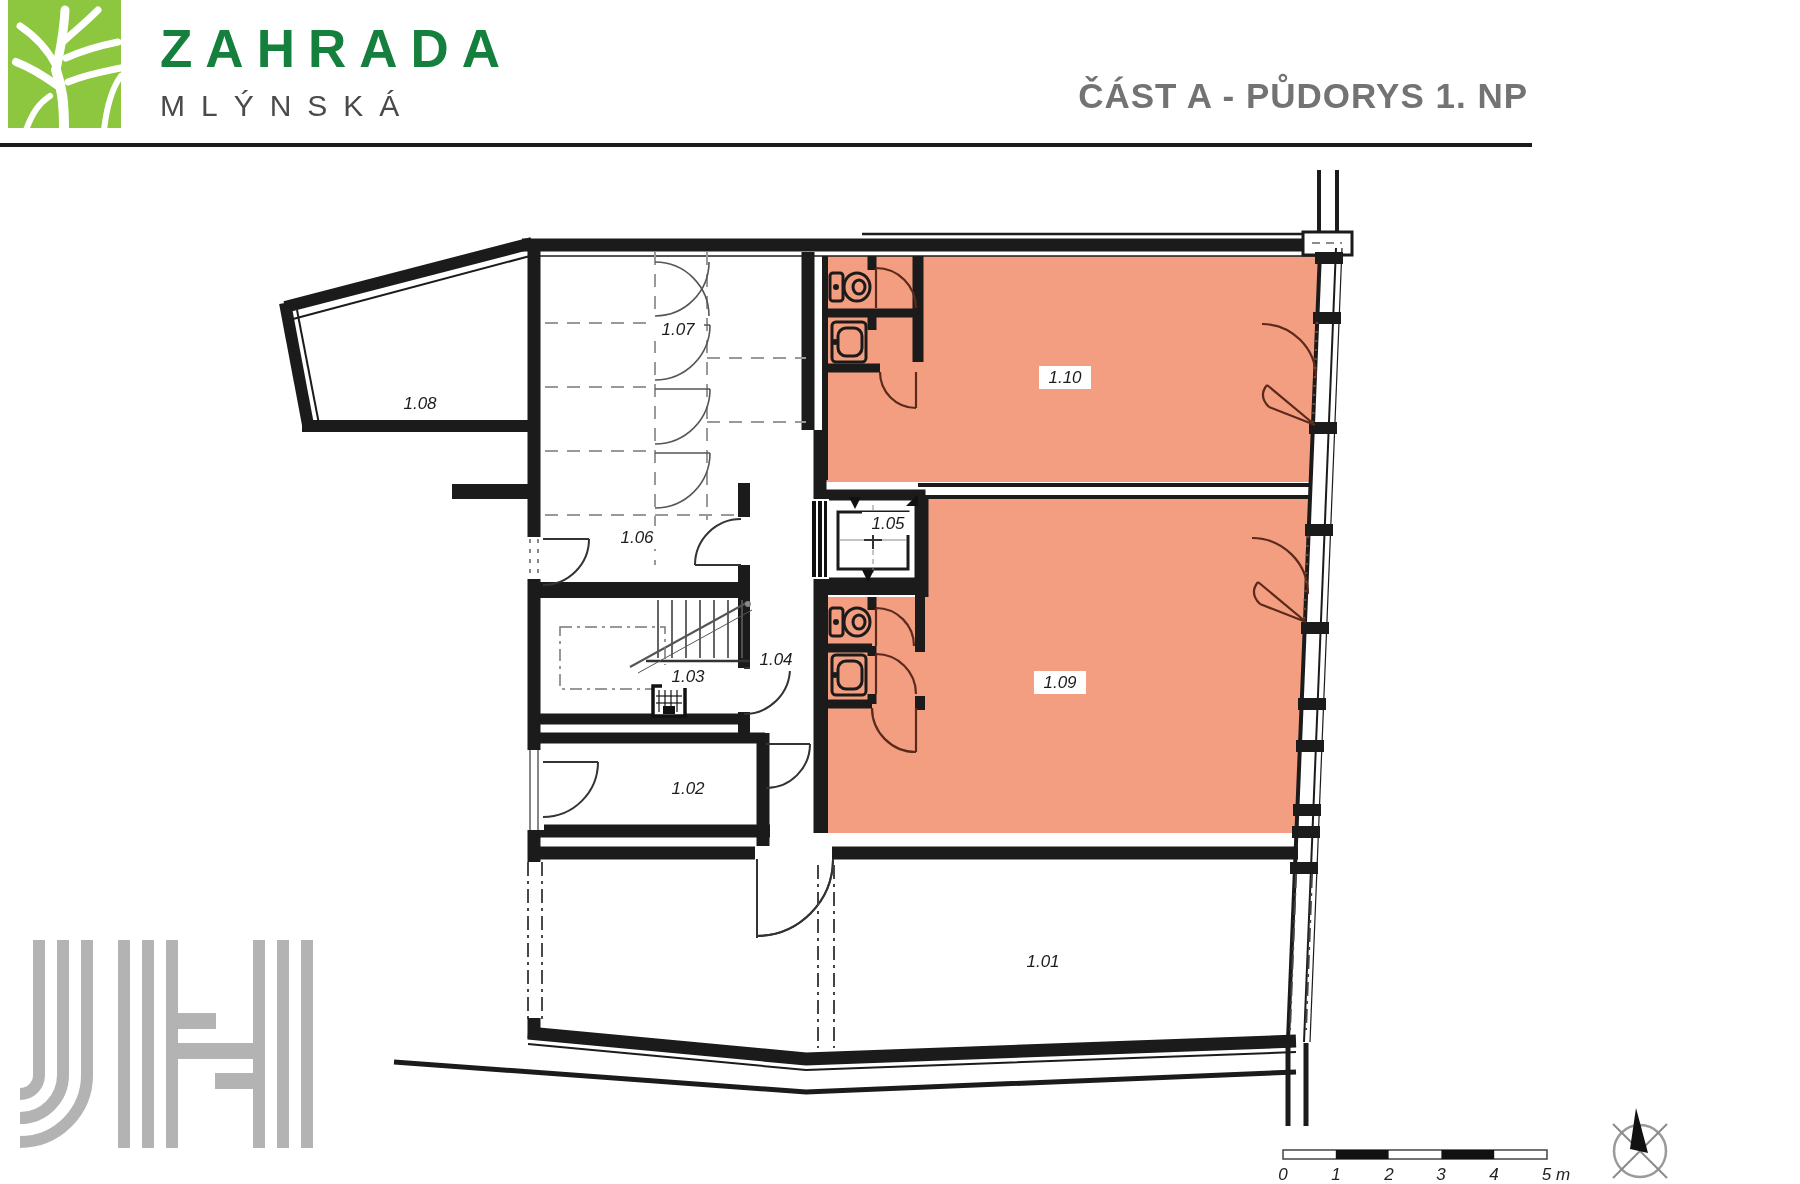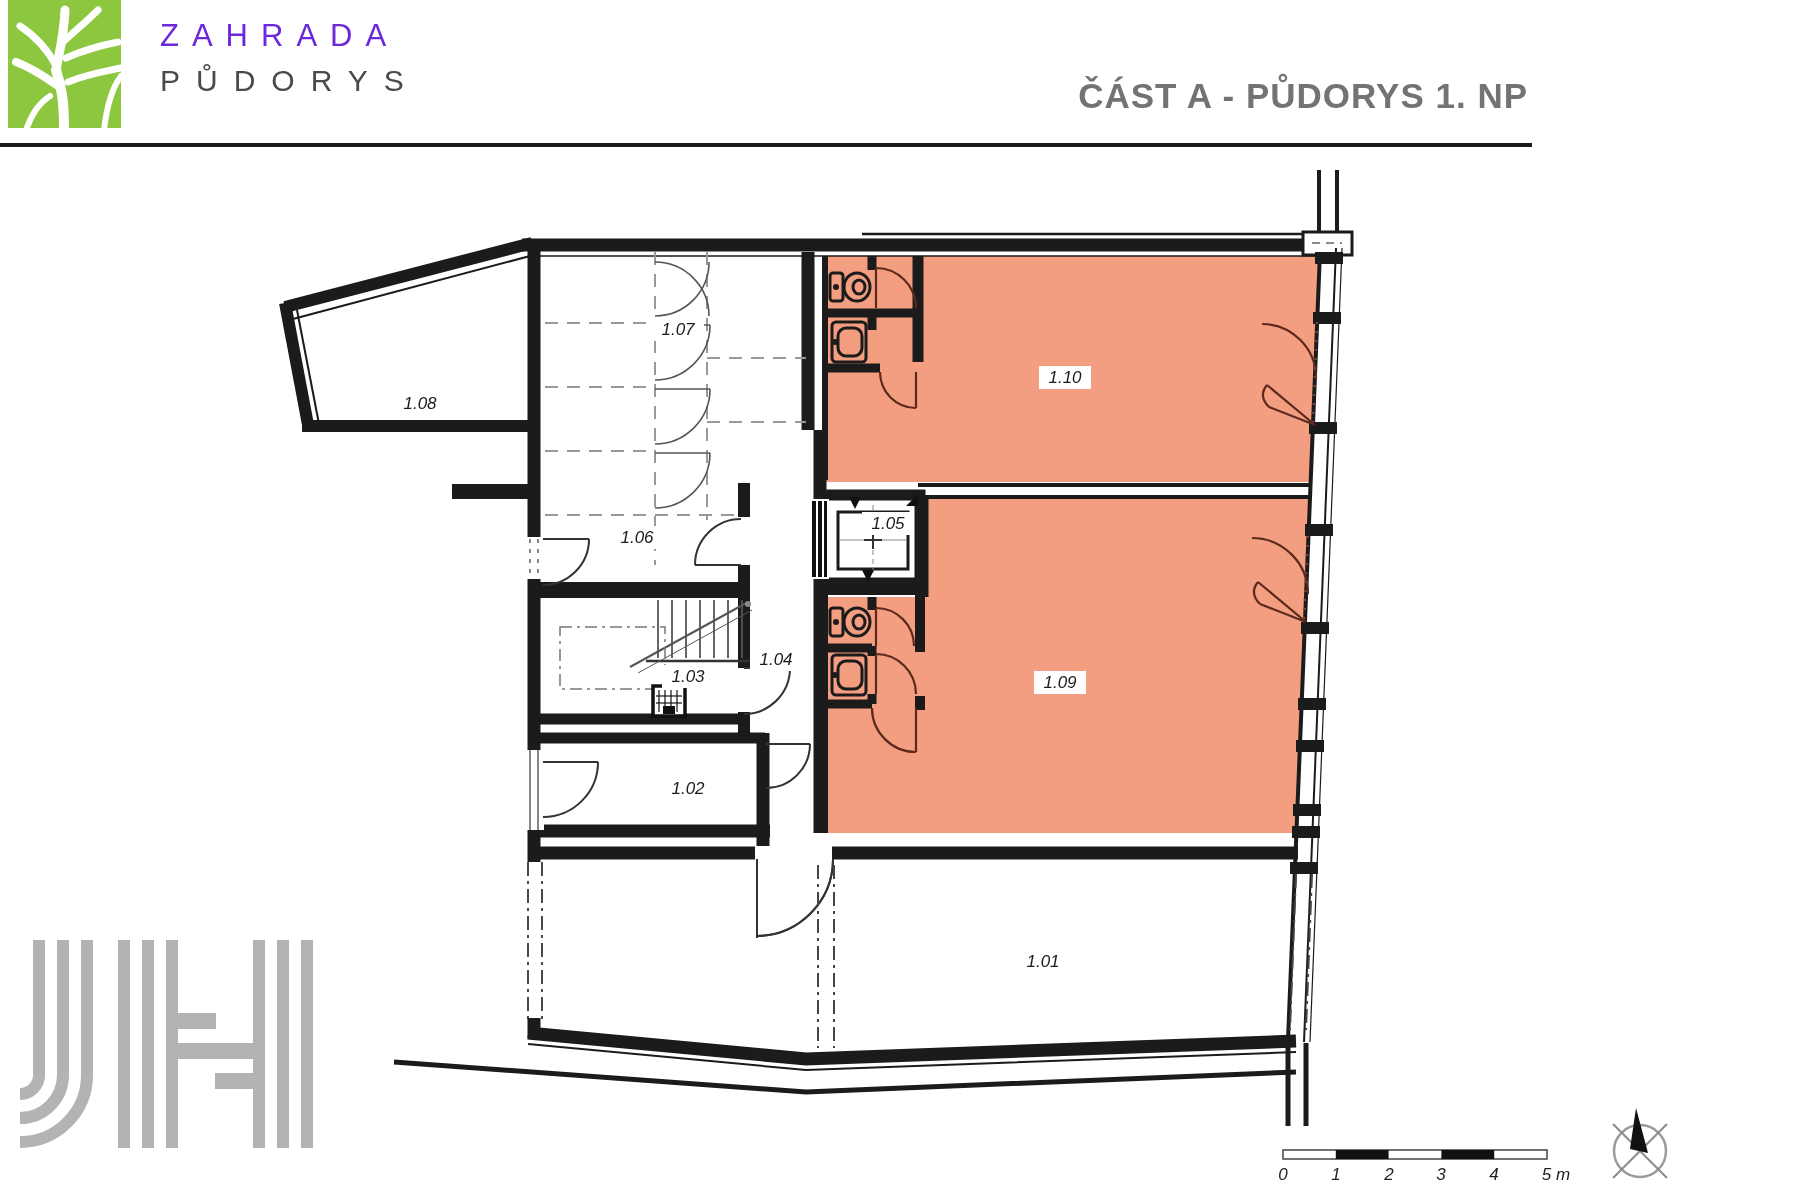"ZAHRADA" .brand-line1 { color: #6d28d9 -> #15803d; font-size: 31px -> 53px; font-weight: normal -> bold }
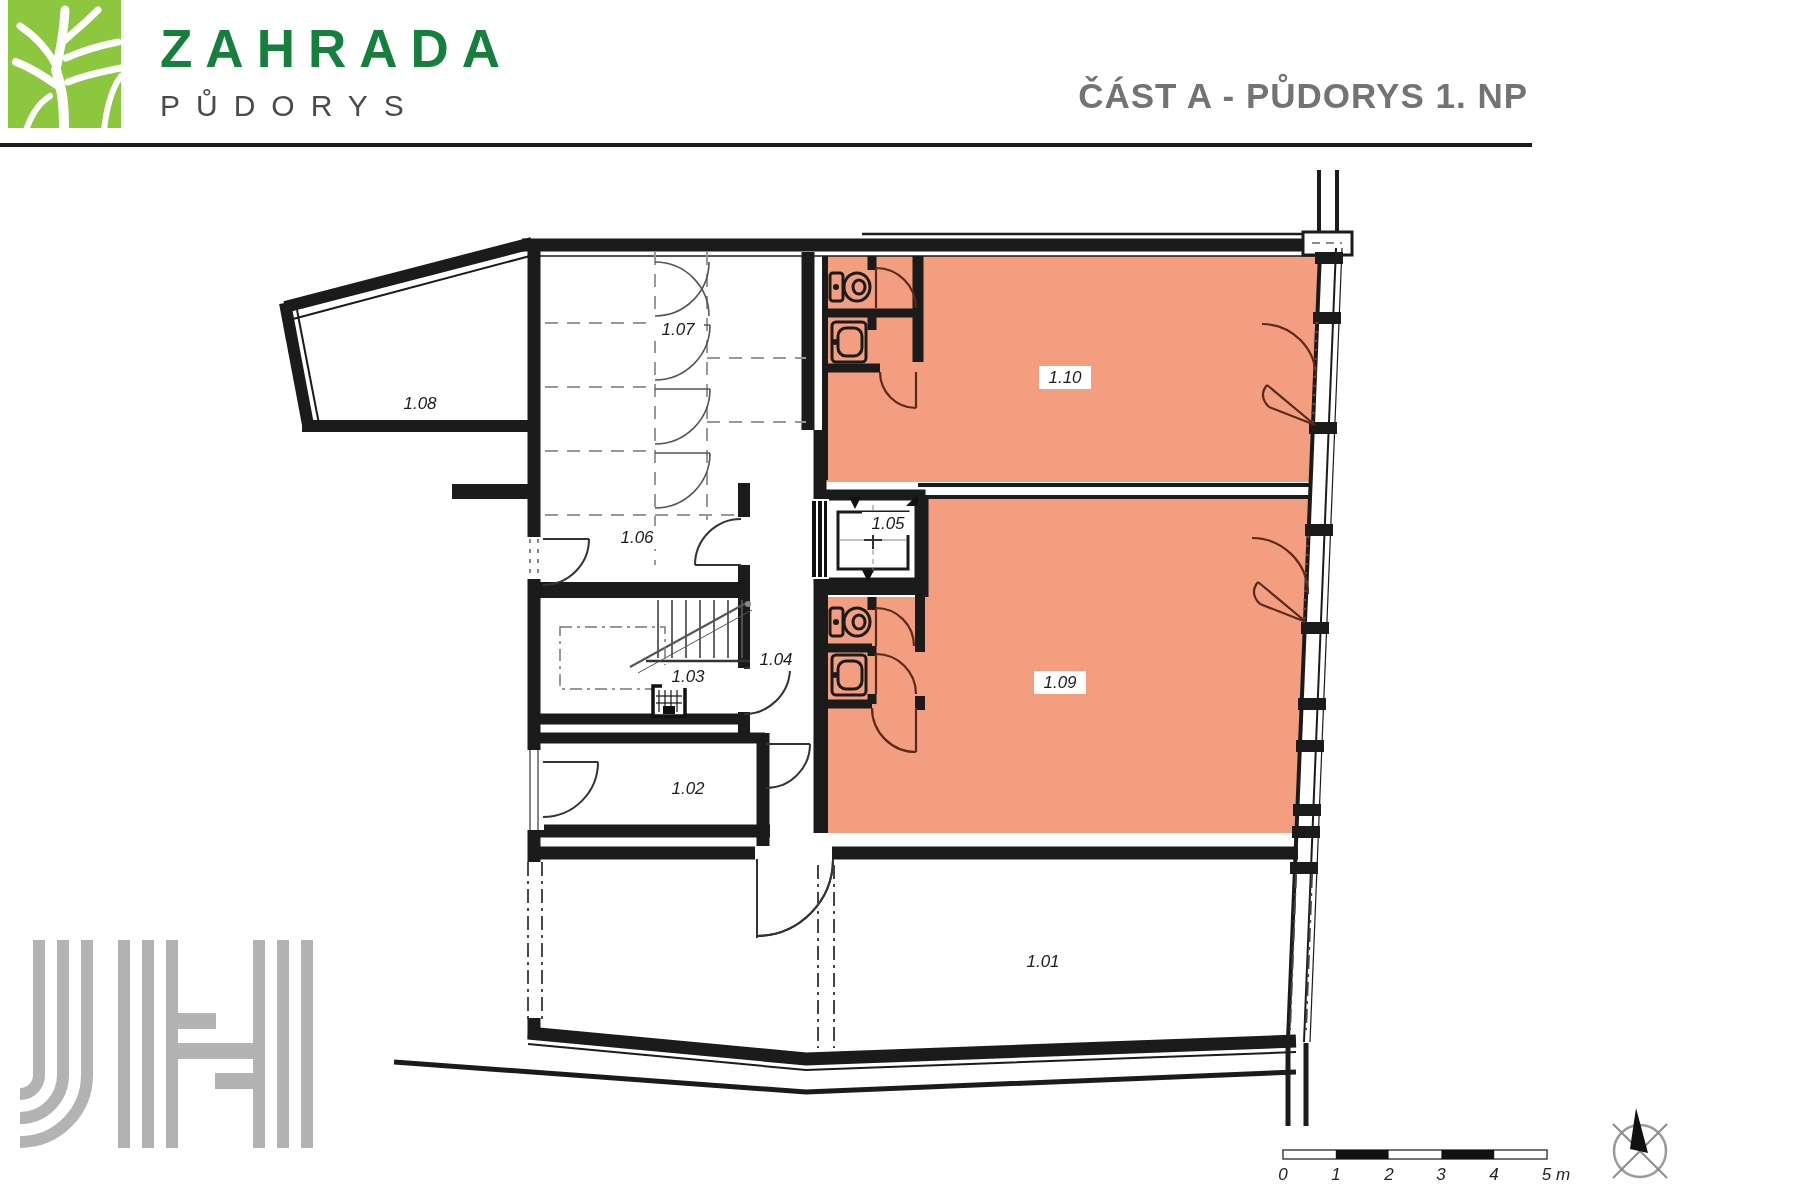"PŮDORYS" div.brand-line2 { text: PŮDORYS -> MLÝNSKÁ }
